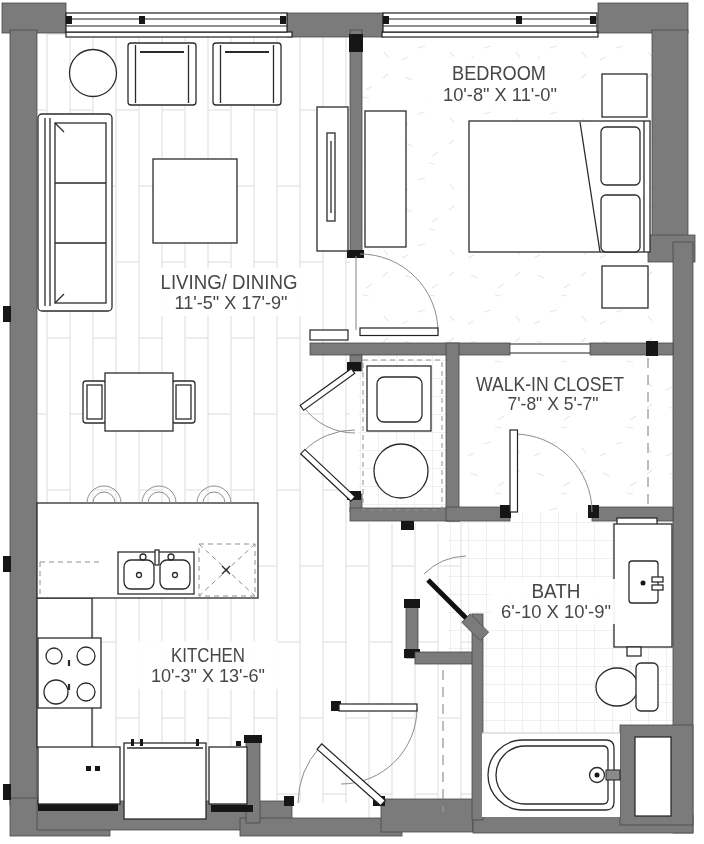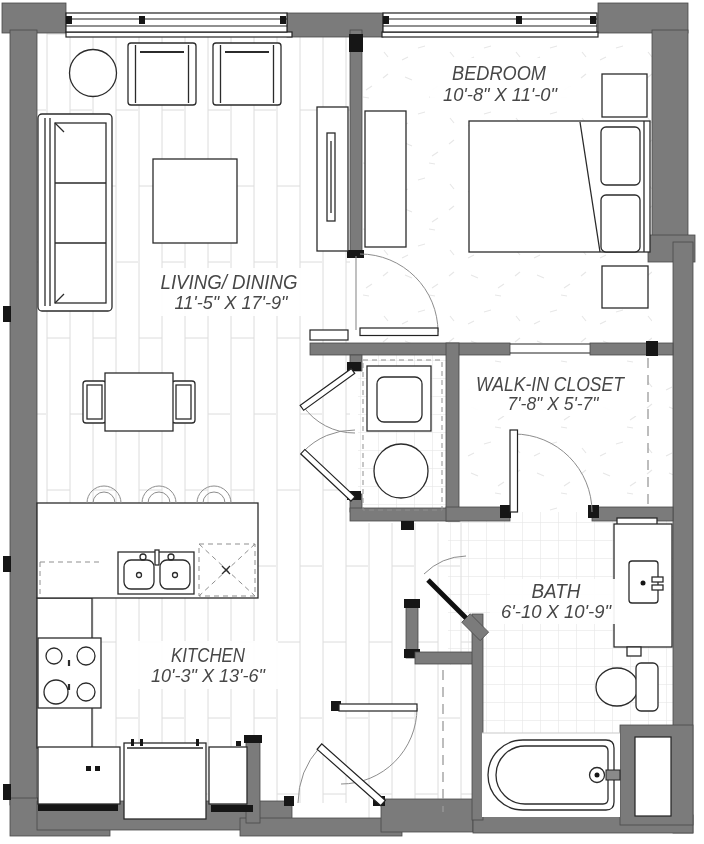"BEDROOM" .stage { font-style: italic -> none }
